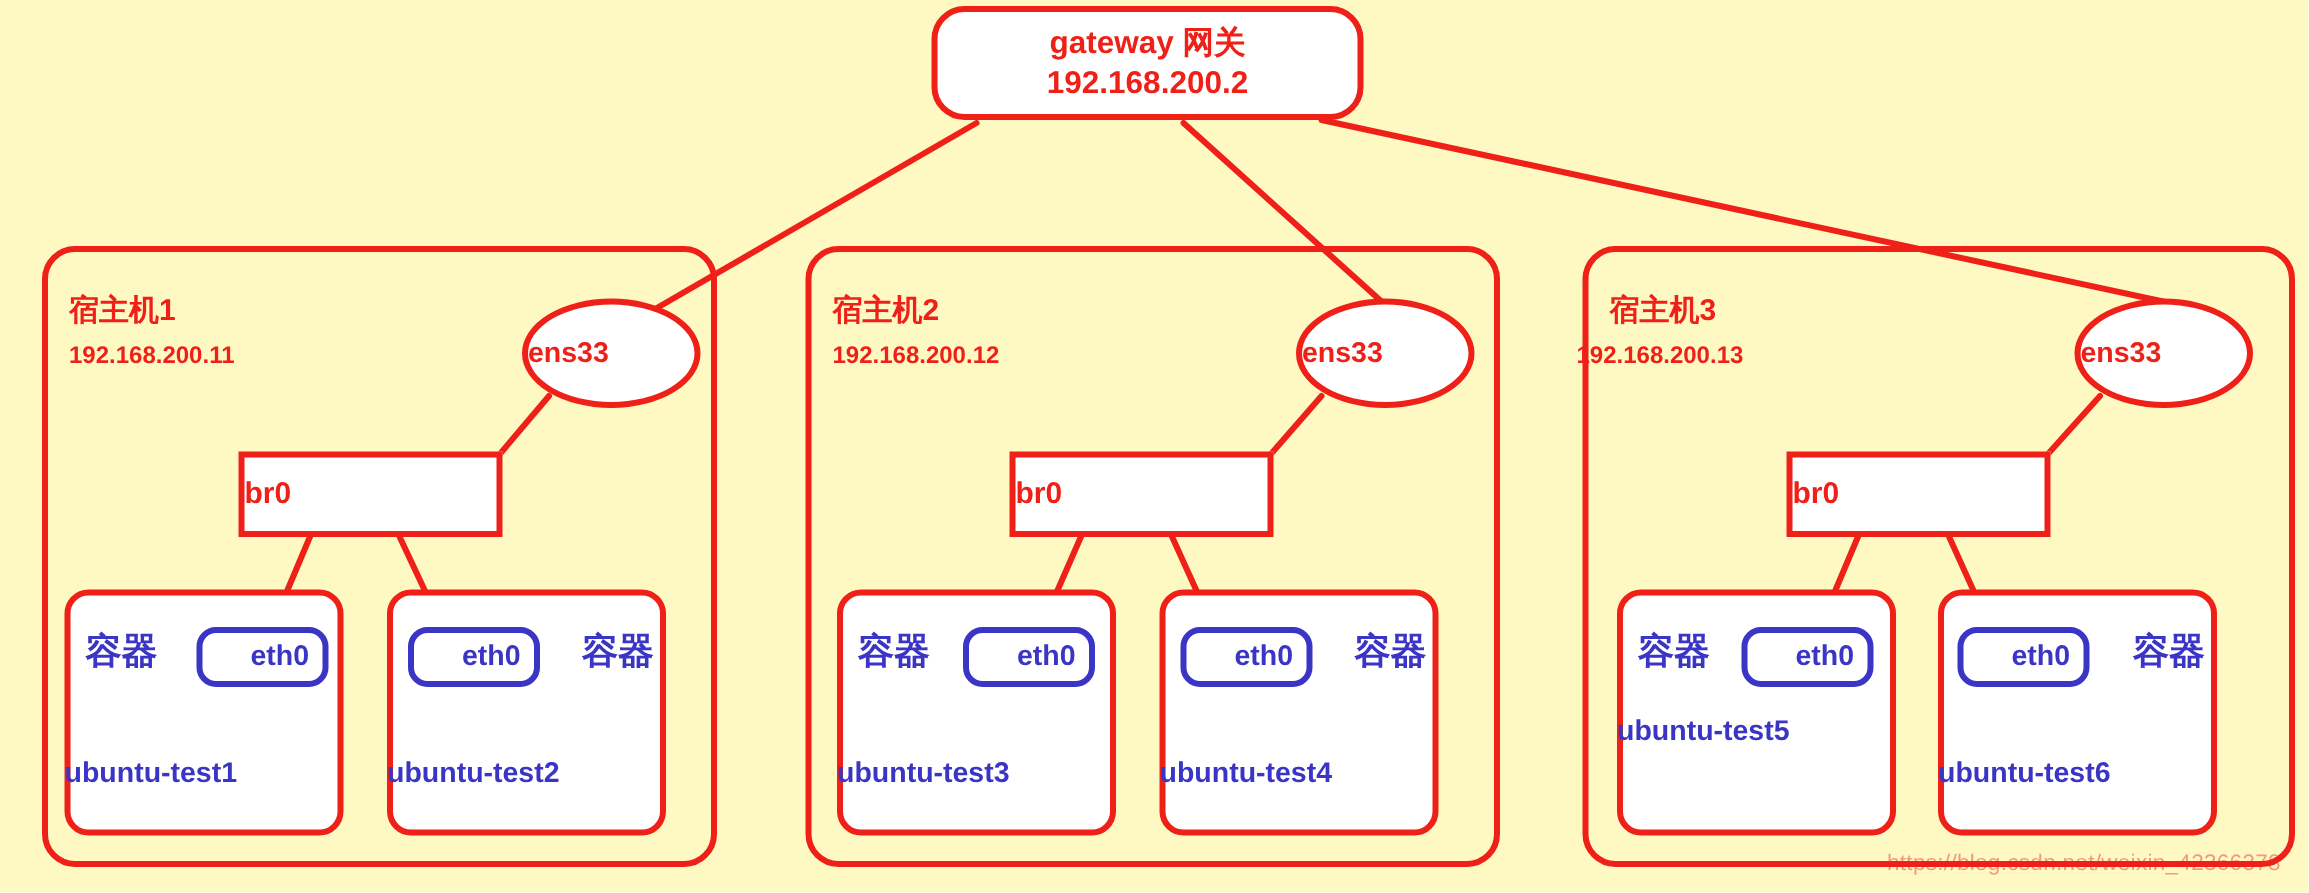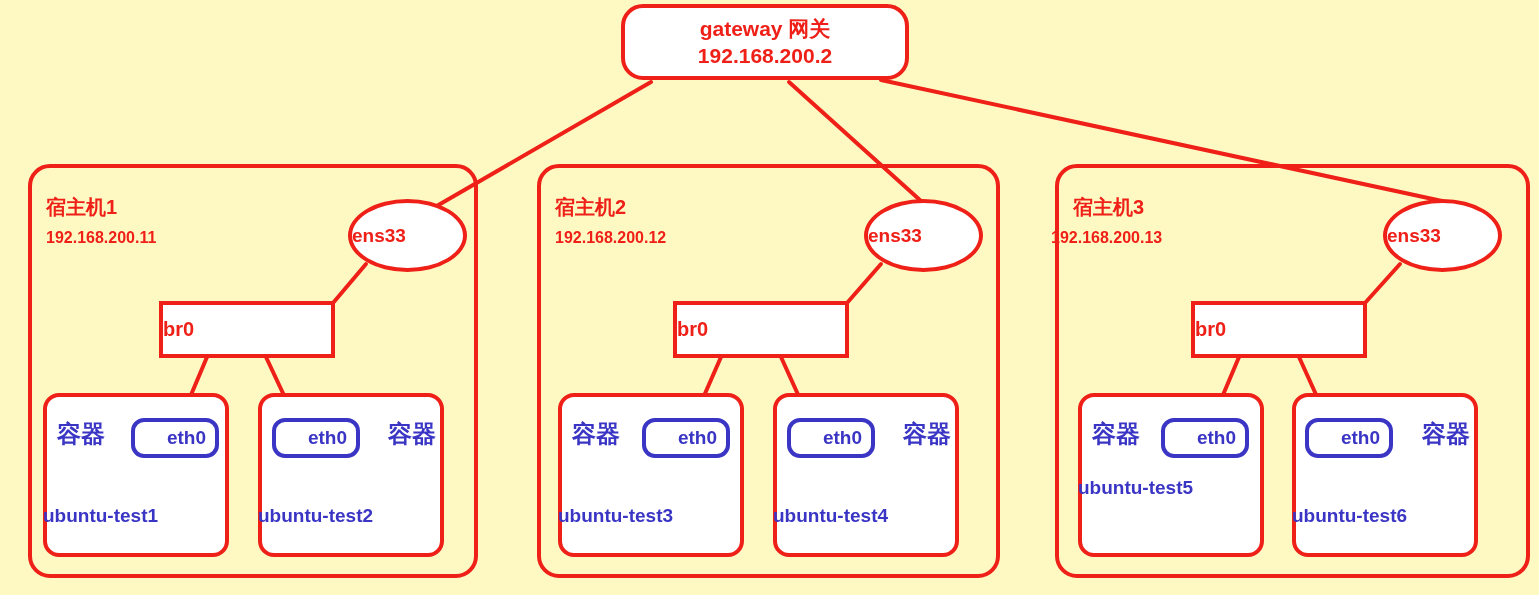"https://blog.csdn.net/weixin_42366378" div.watermark { html: none -> <div>https://blog.csdn.net/weixin_42366378</div> }
